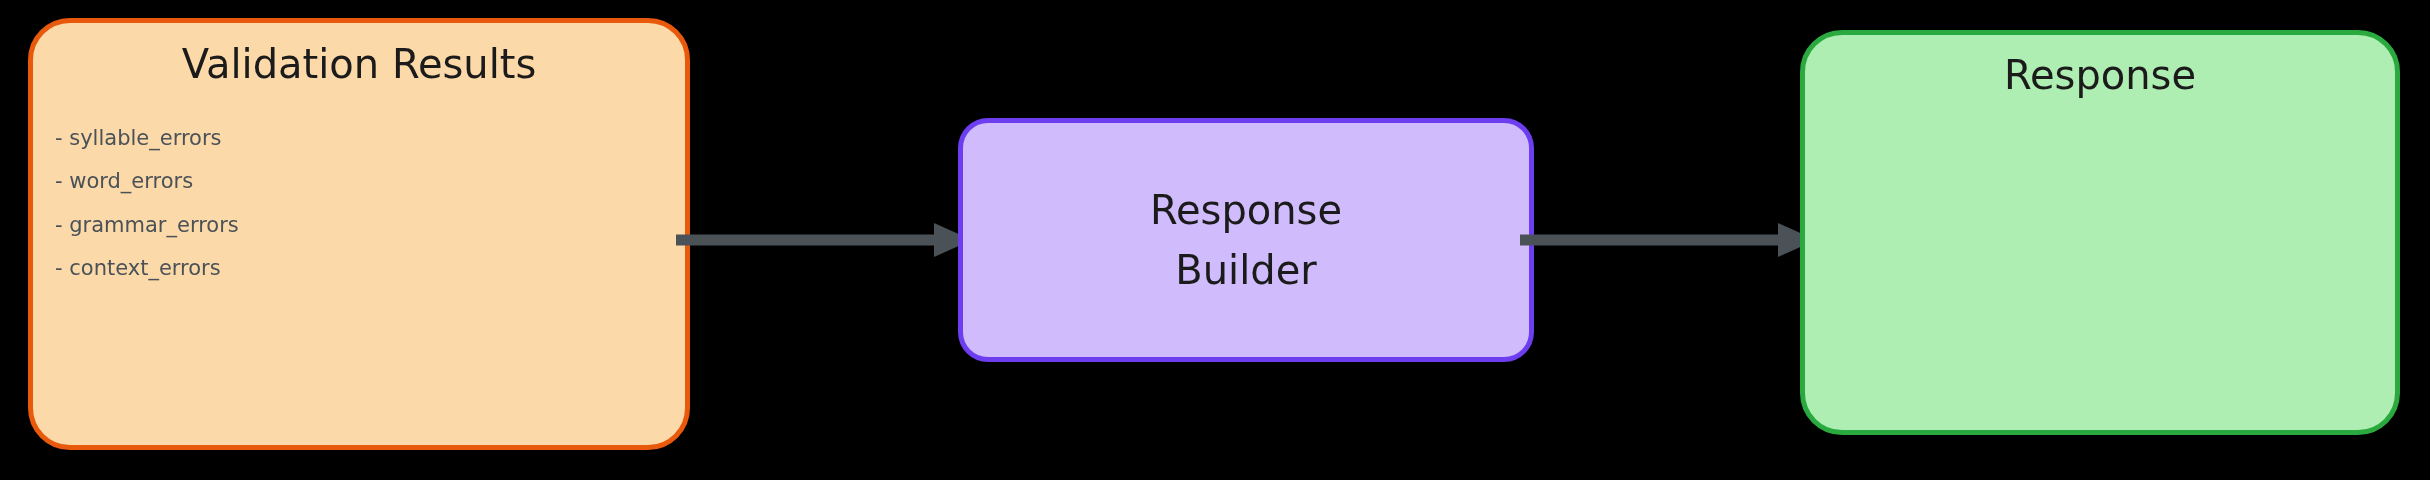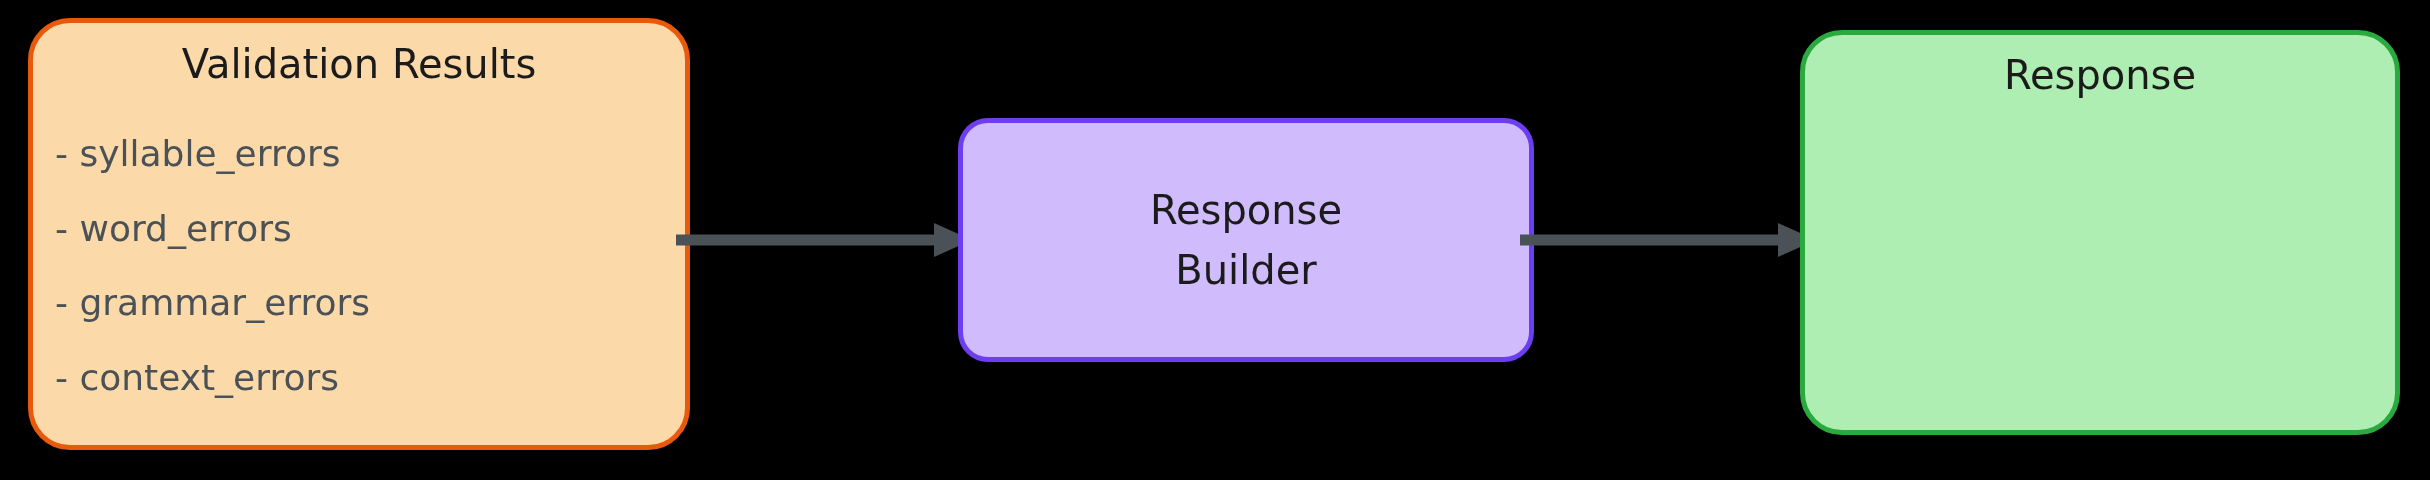"- syllable_errors" #node-validation .node-list { font-size: 36px -> 21px }
